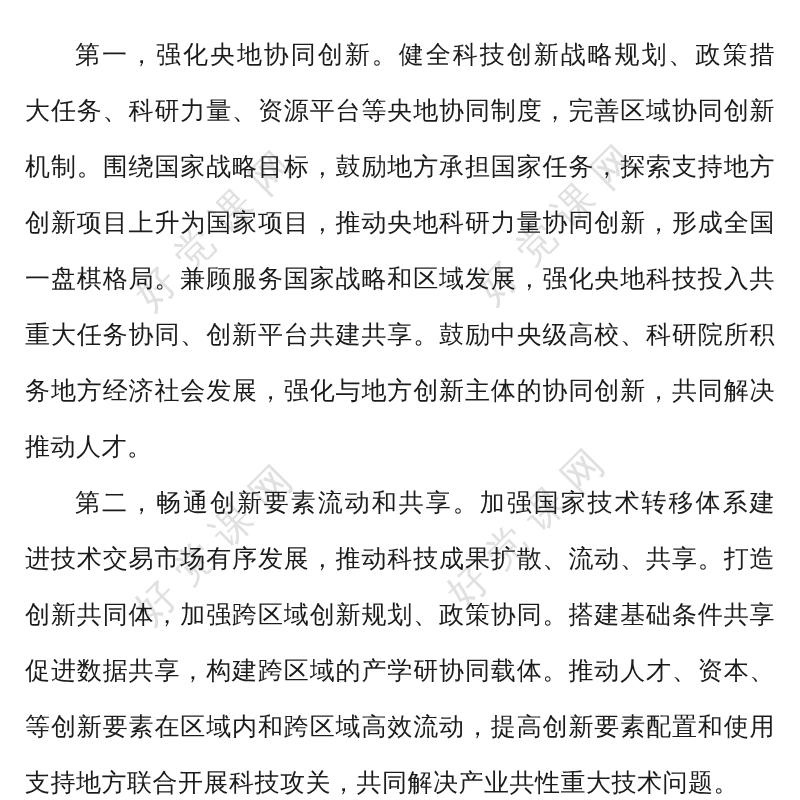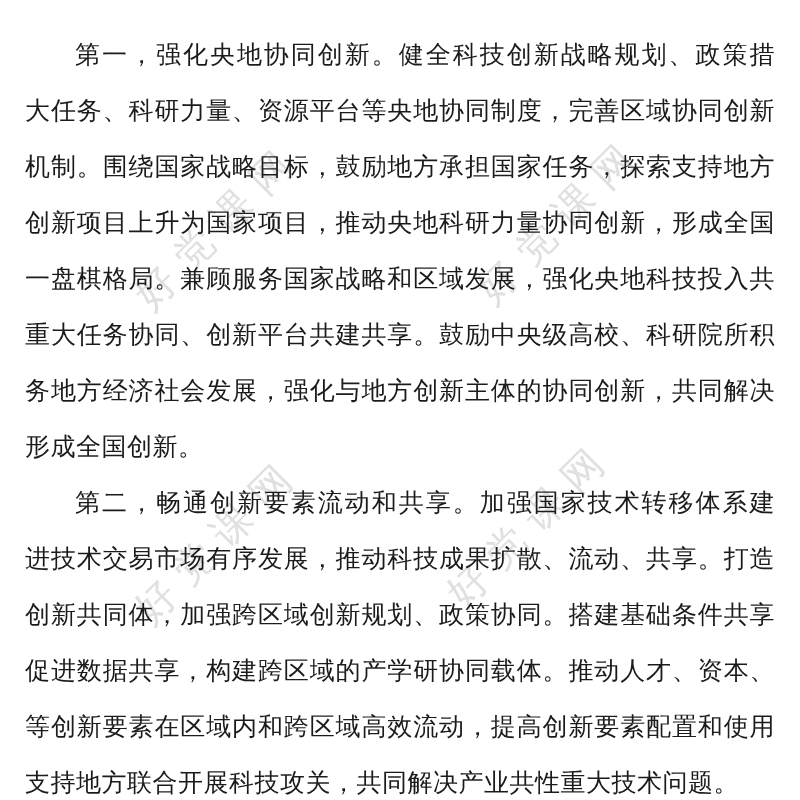"形成全国创新。" div.line { text: 形成全国创新 -> 推动人才 }
